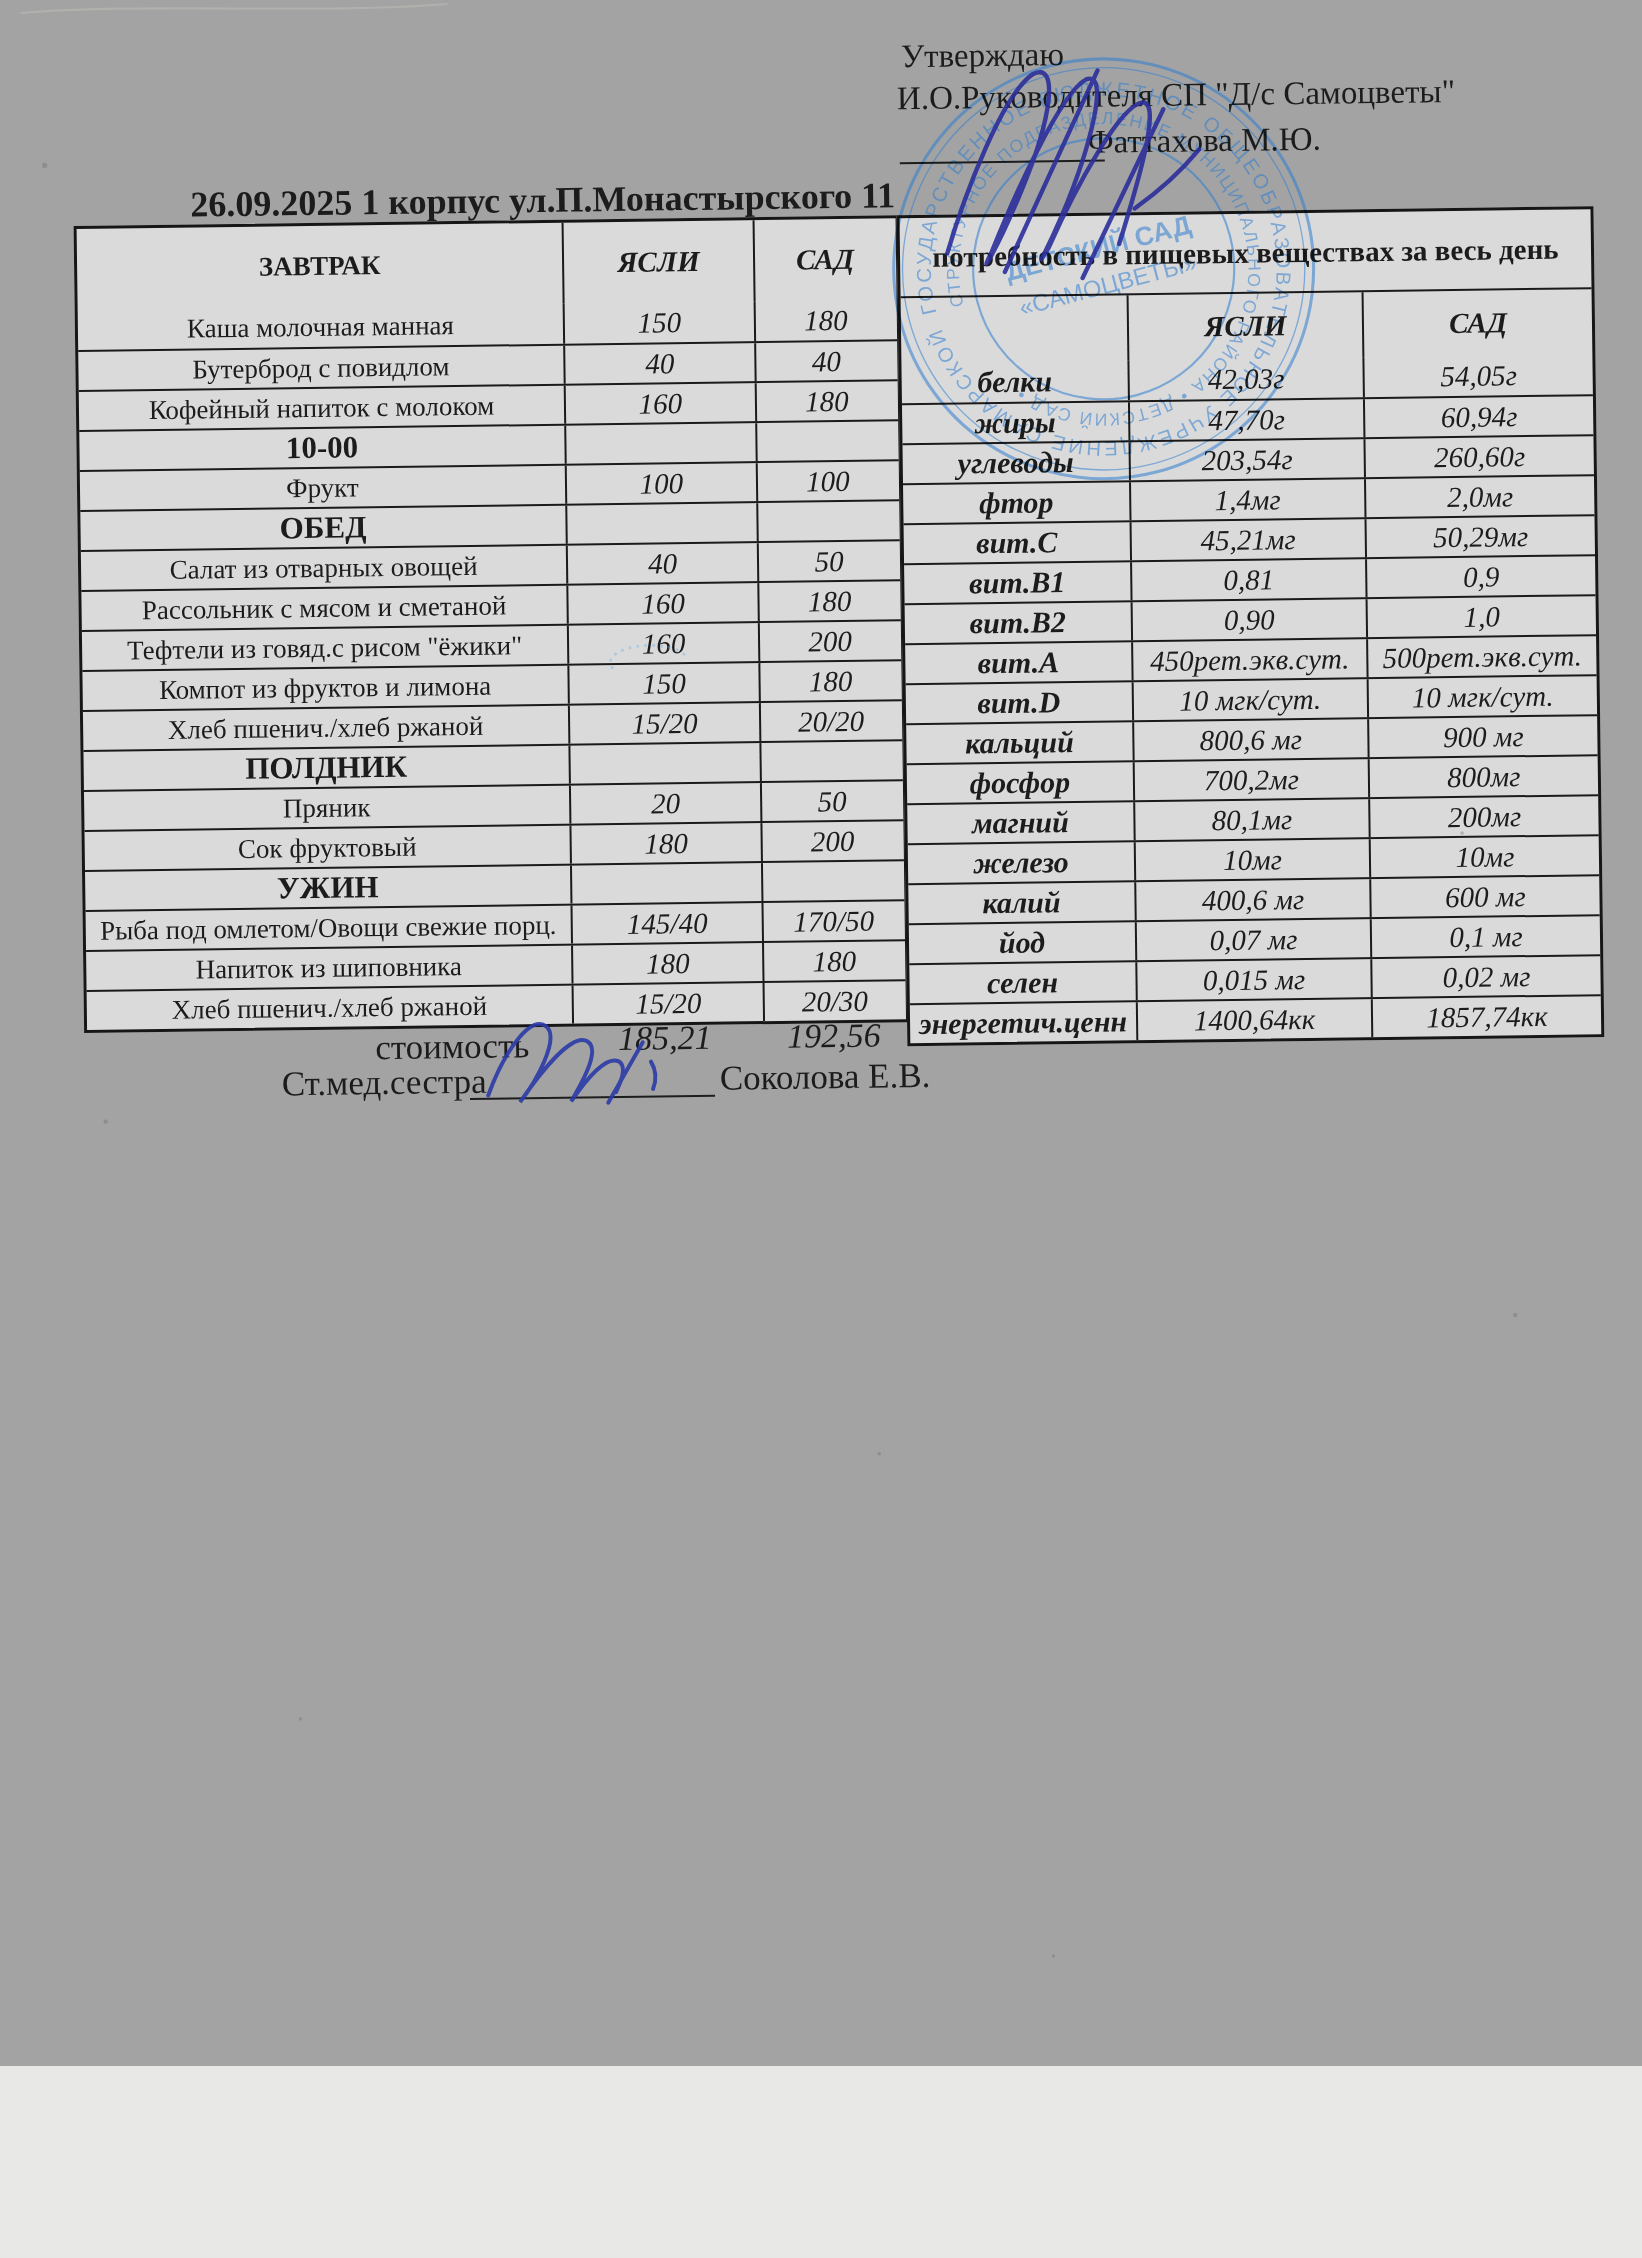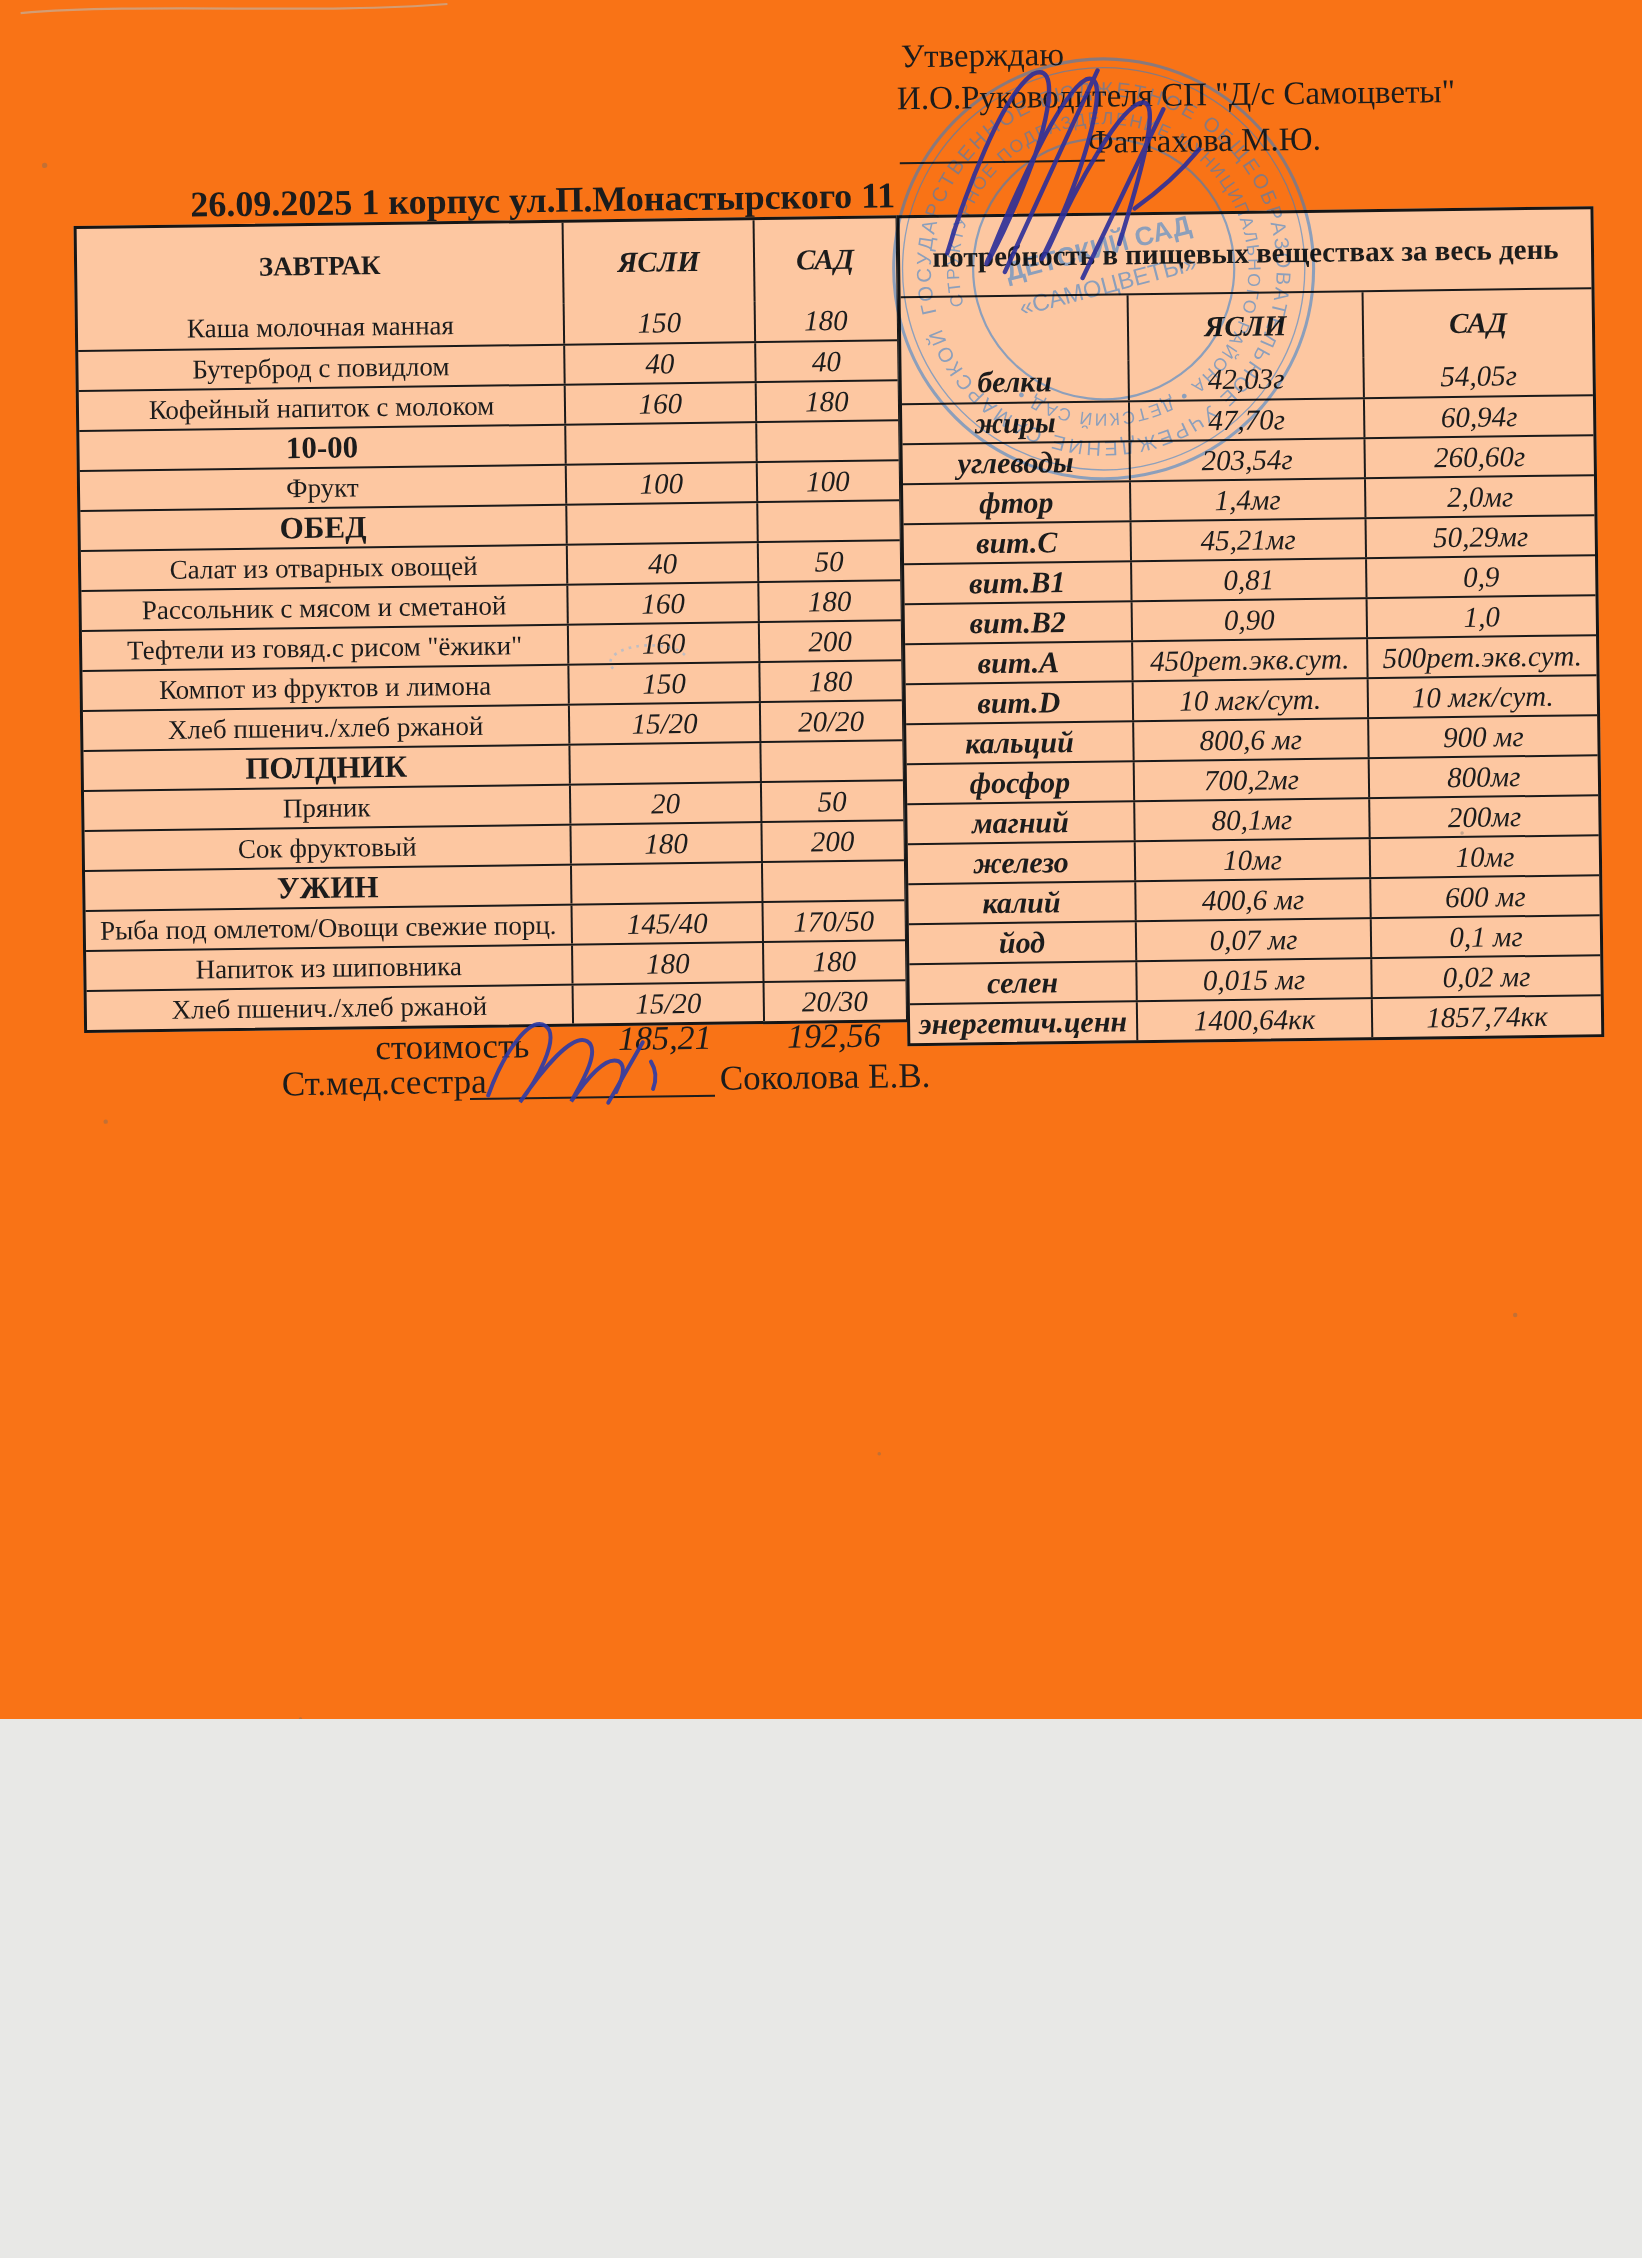"Утверждаю" .page { background: #f97316 -> #a3a3a3; height: 1719px -> 2066px }
